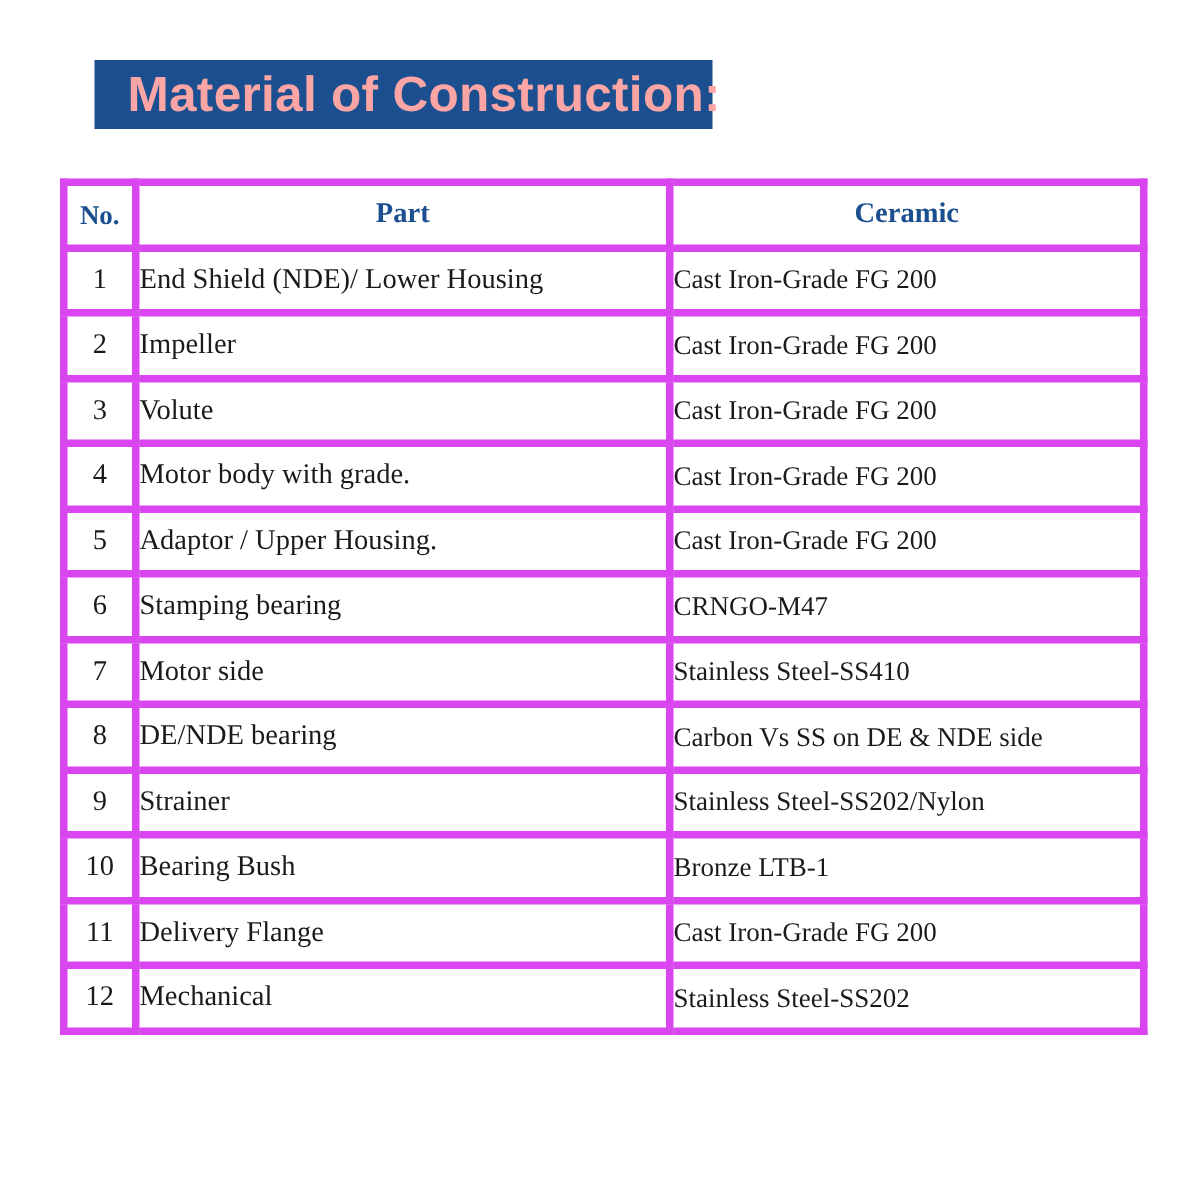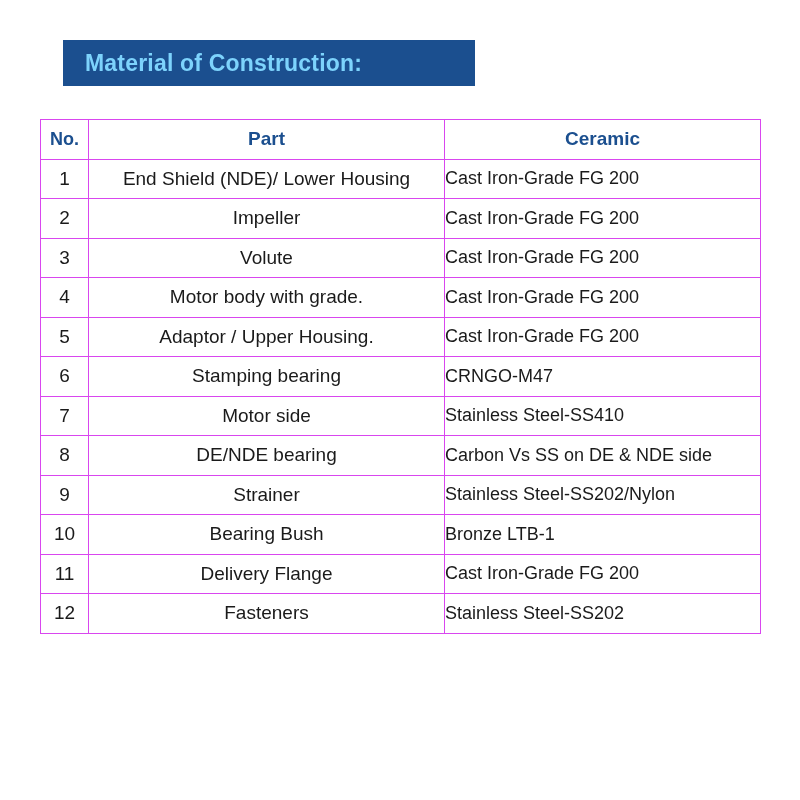"Material of Construction:" .title-bar .title-text { color: #7dd3fc -> #fca5a5; font-size: 23px -> 33px }
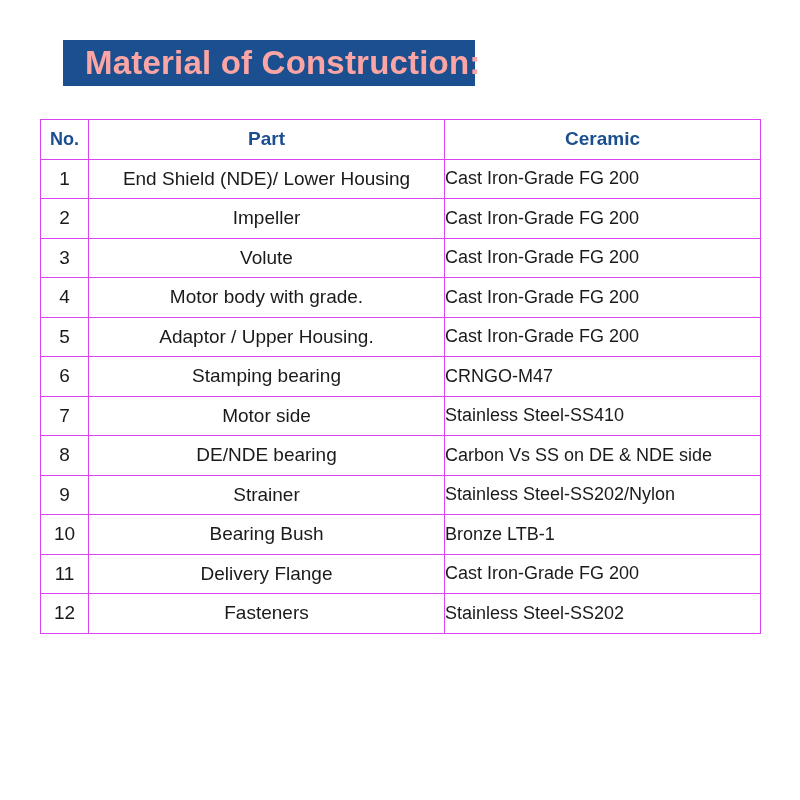"No." table.moc th, table.moc td { border: 1px solid #d946ef -> 5px solid #d946ef; font-family: none -> Liberation Serif, serif }
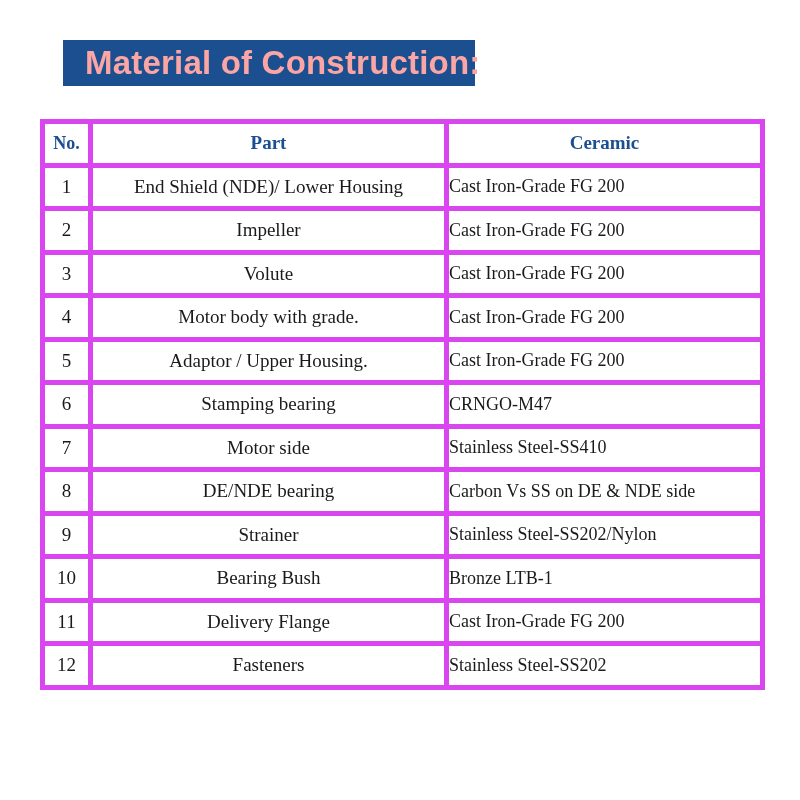"End Shield (NDE)/ Lower Housing" td.cell-part { text-align: center -> left }
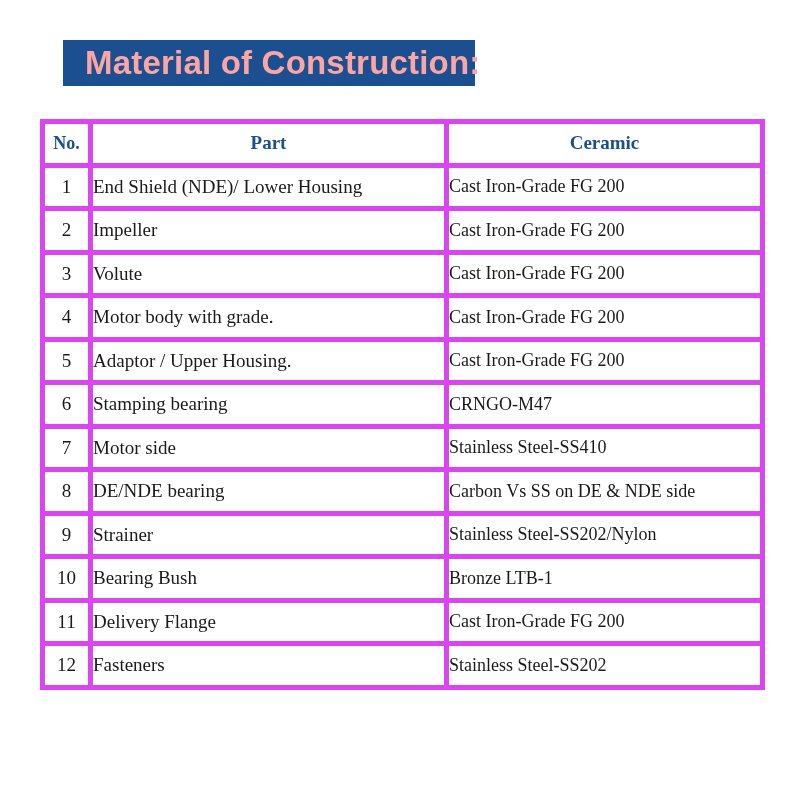"Fasteners" td.cell-part { text: Fasteners -> Mechanical }
